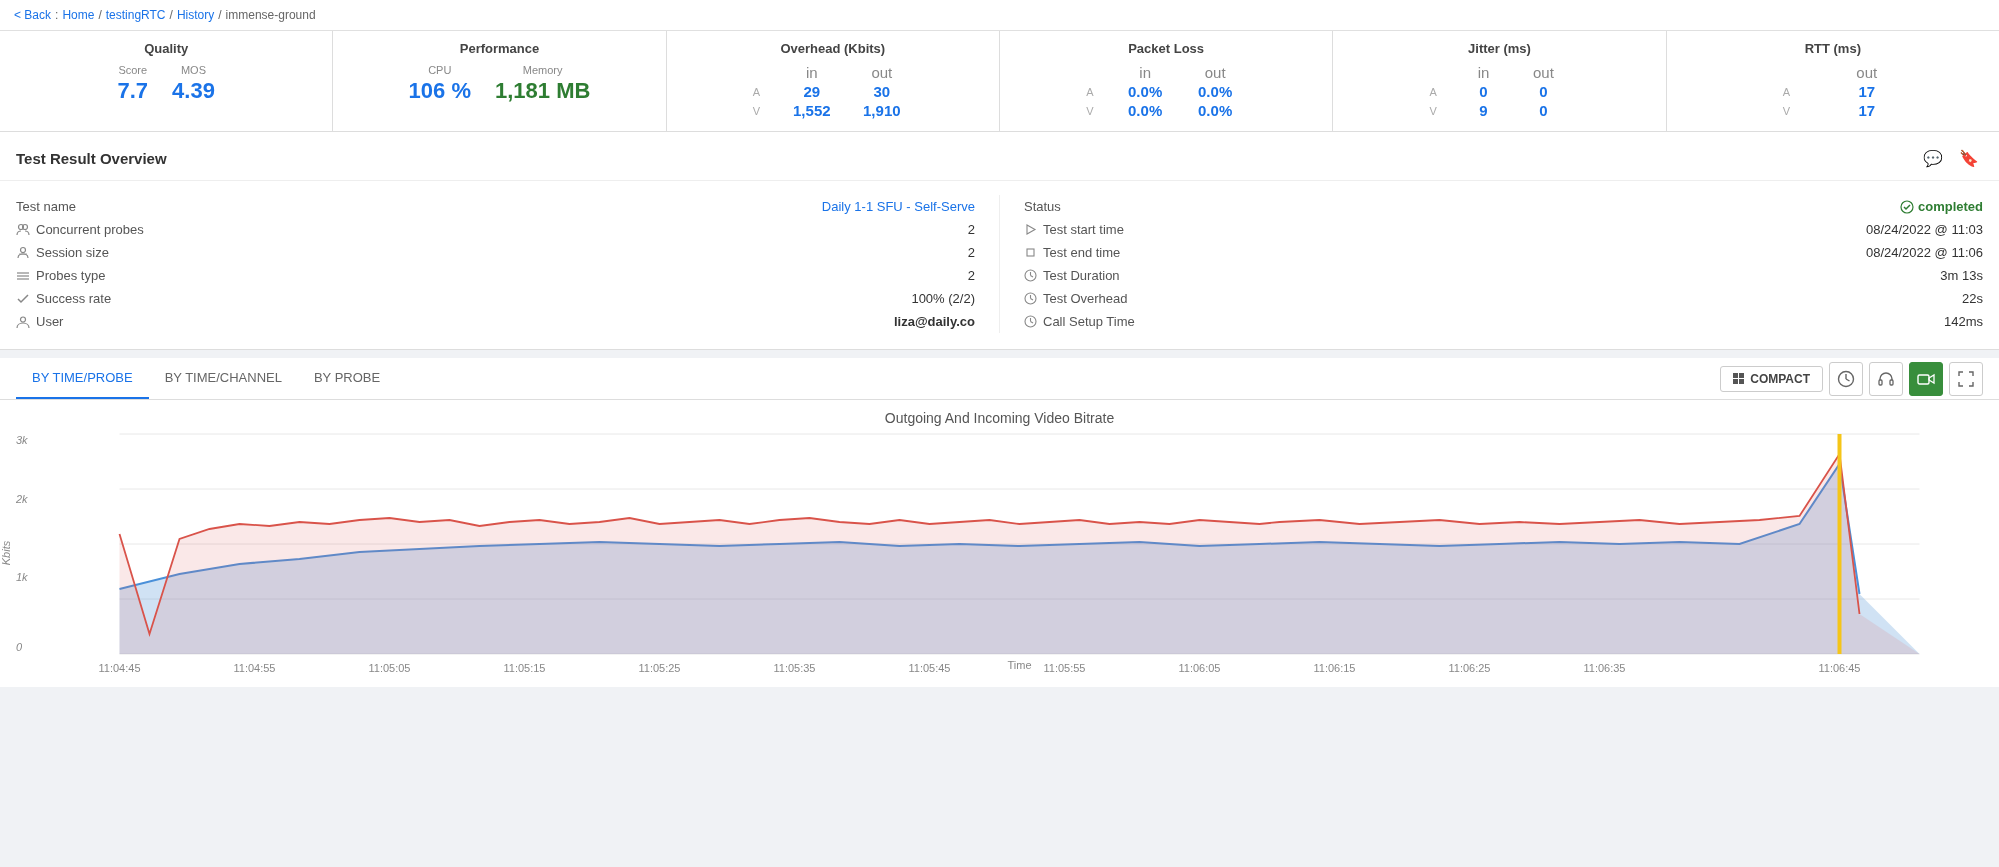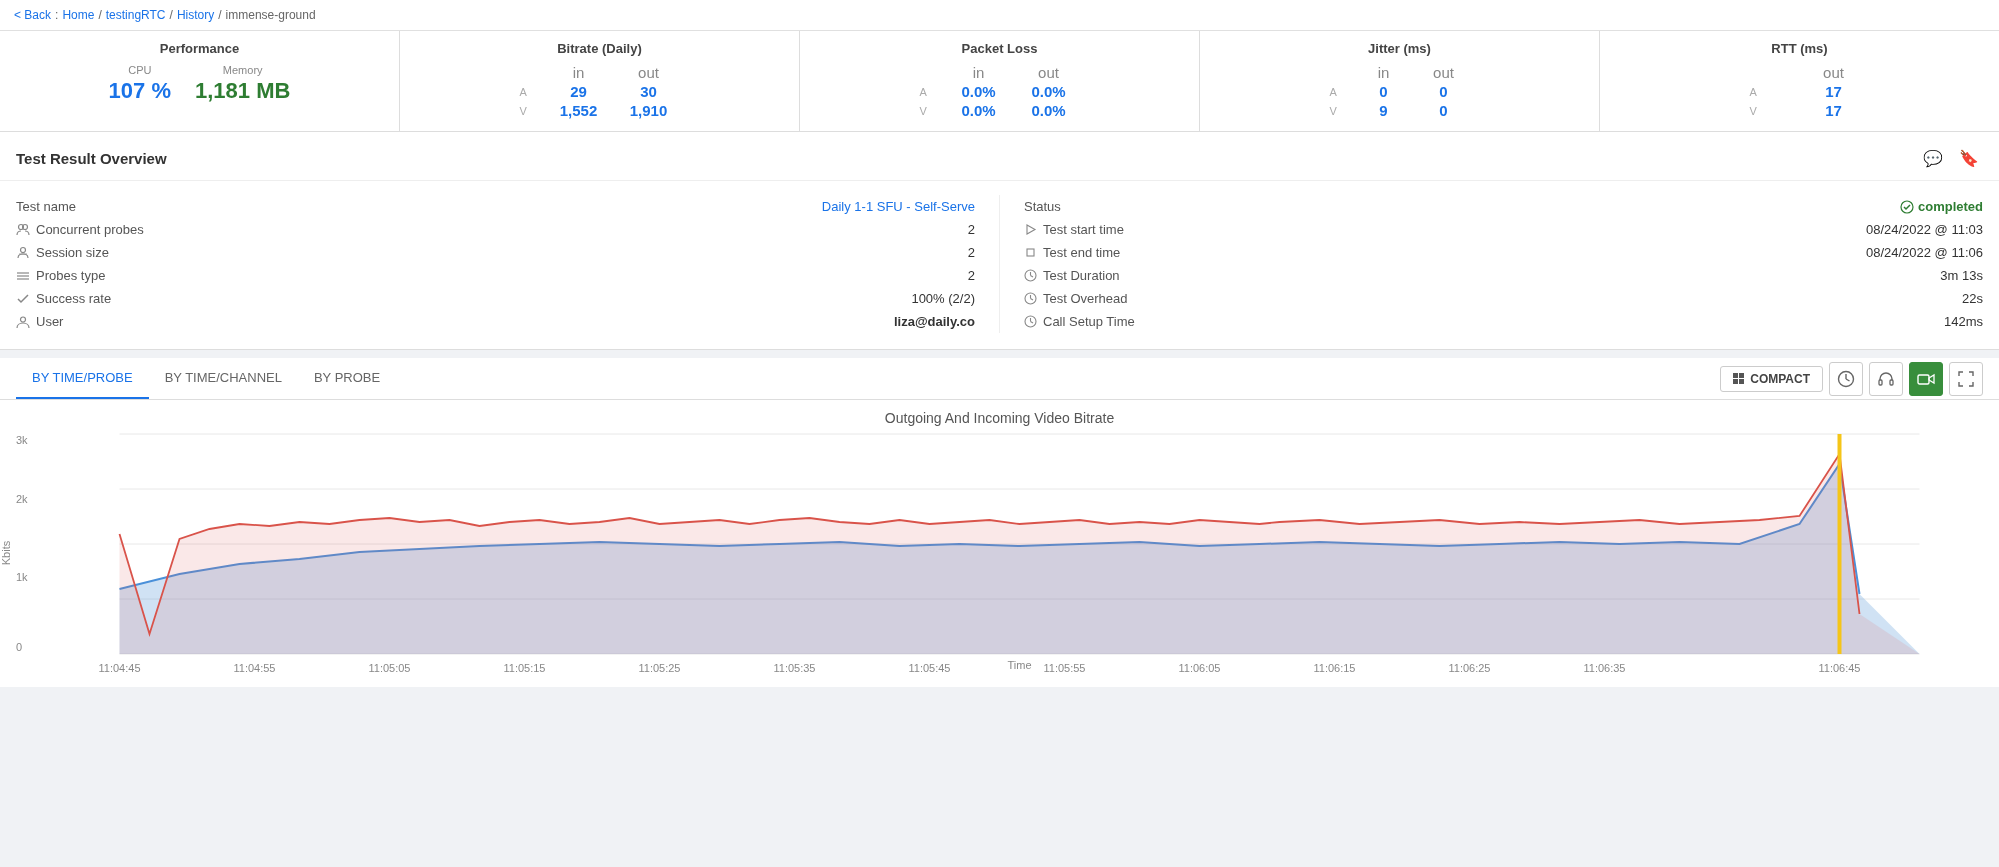"Quality" div.metric-card { html: none -> <div> <div>Quality</div> <div> <div> <span>Score</span> <span>7.7</span> </div> <div> <span>MOS</span> <span>4.39</span> </div> </div> </div> }
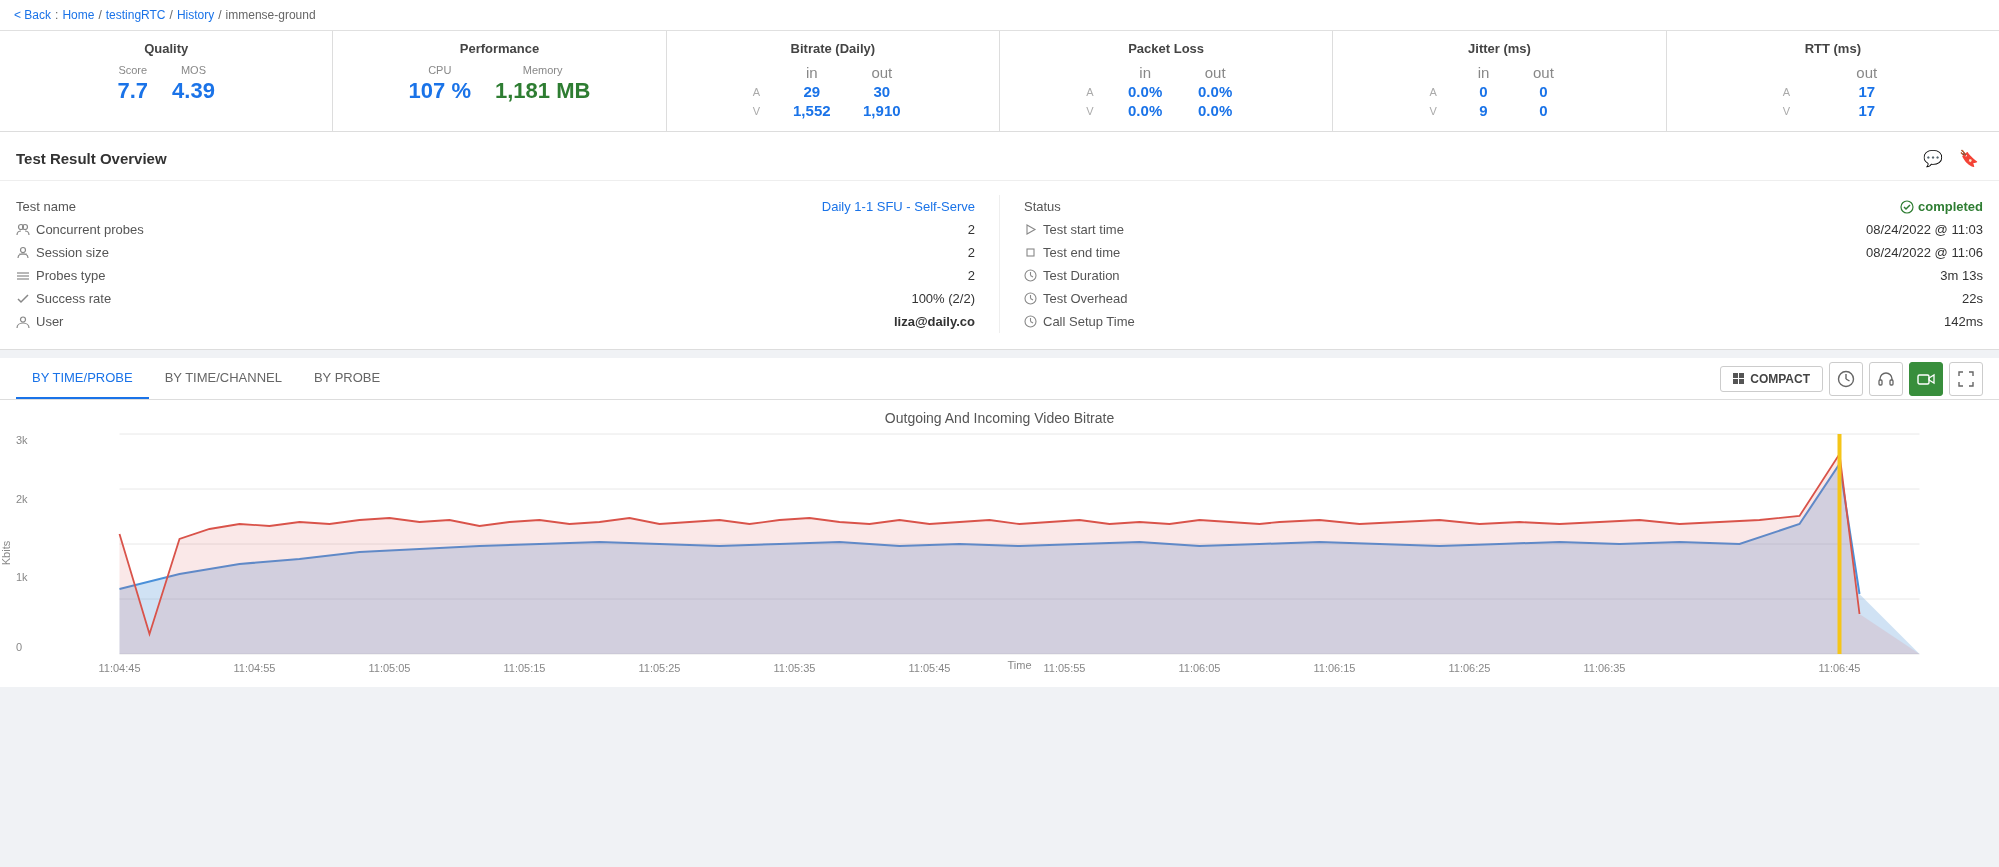"Bitrate (Daily)" div.metric-card-title { text: Bitrate (Daily -> Overhead (Kbits }
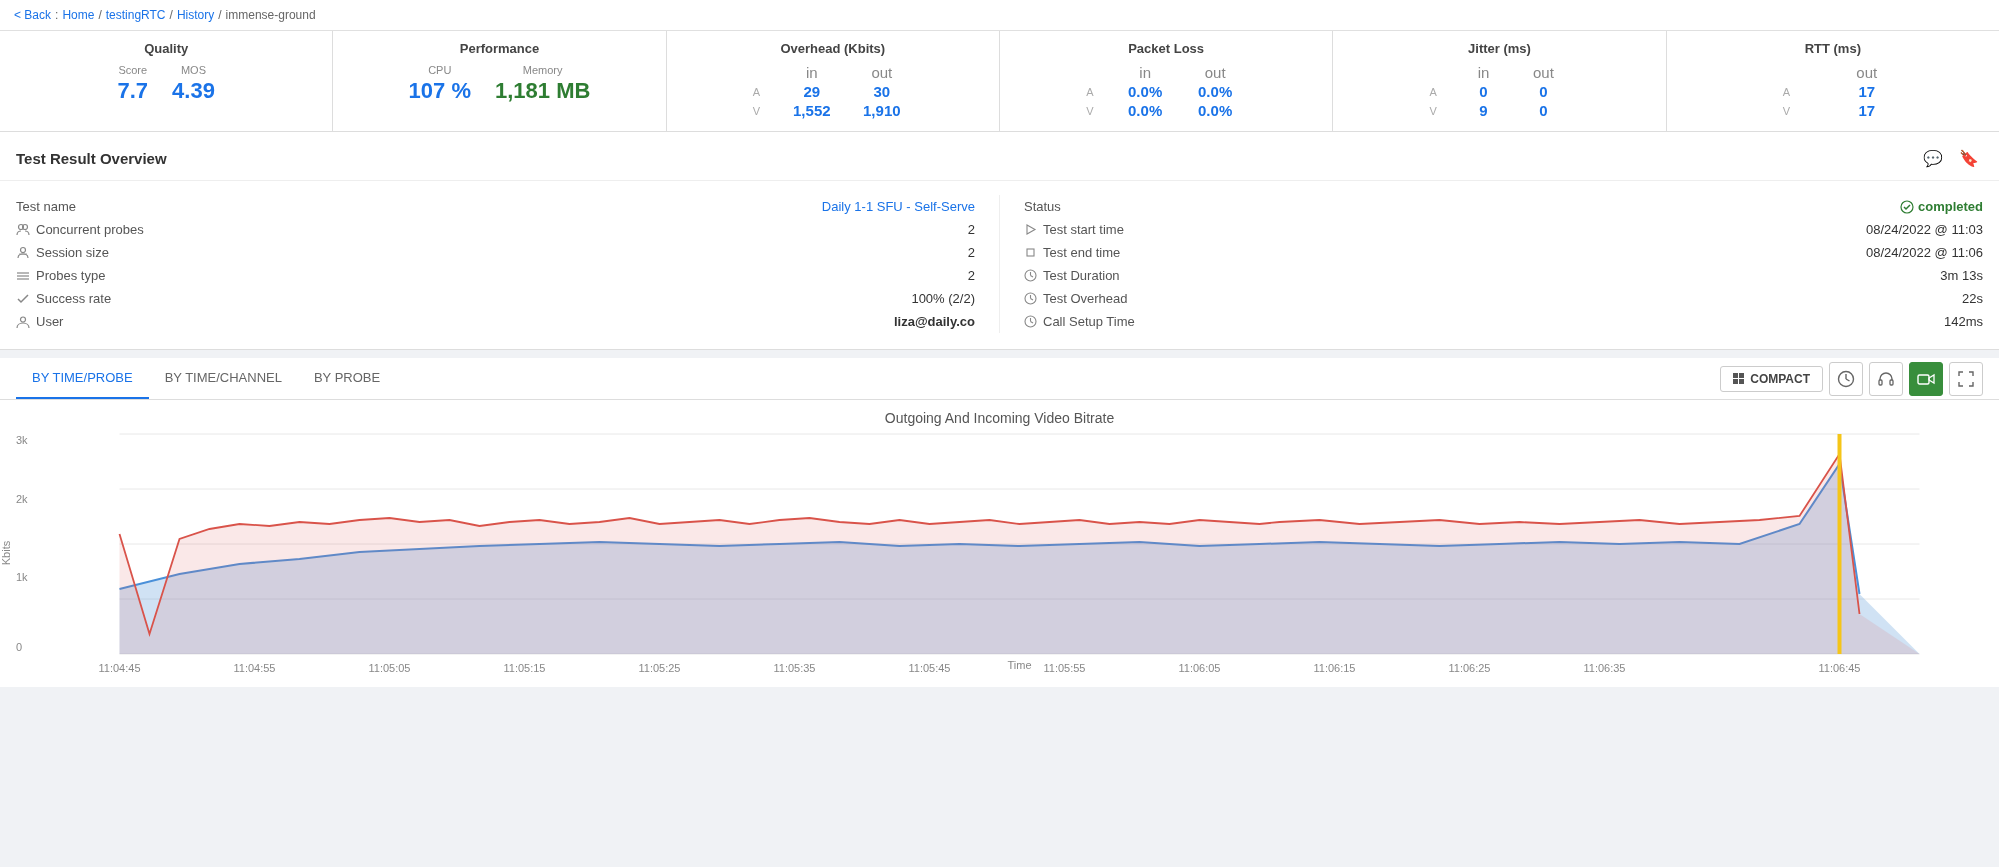"107 %" span.metric-value { text: 107 -> 106 }
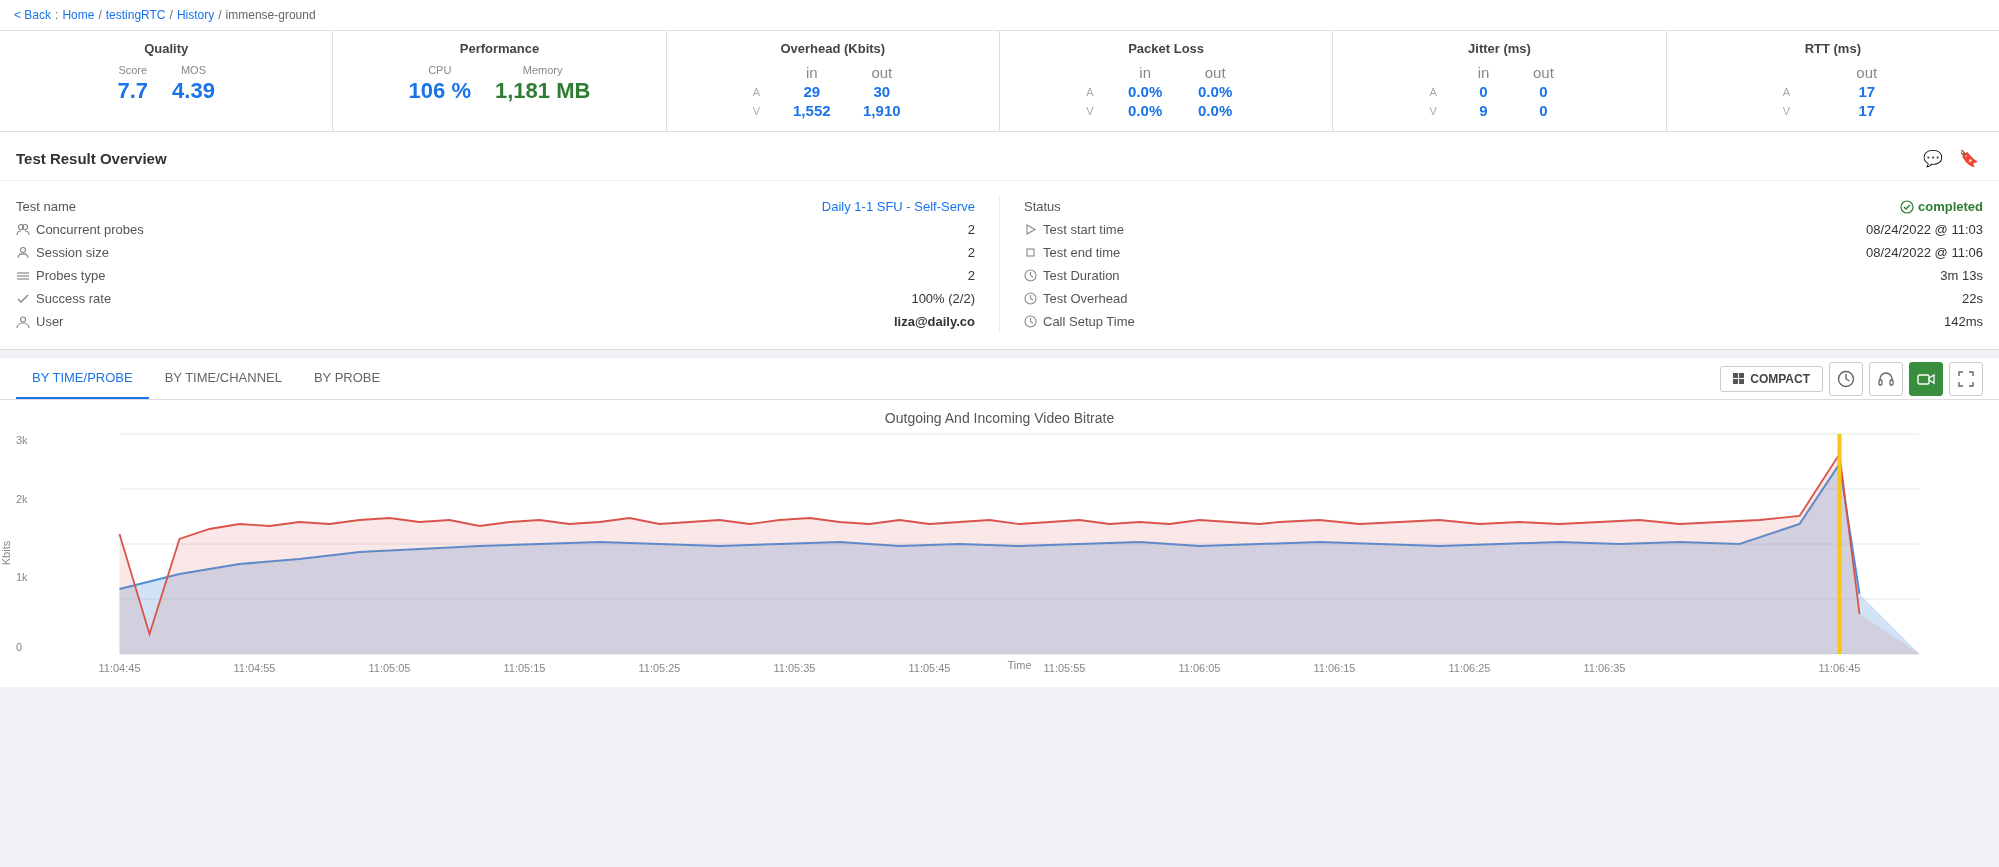"3k" div { font-style: none -> italic }
